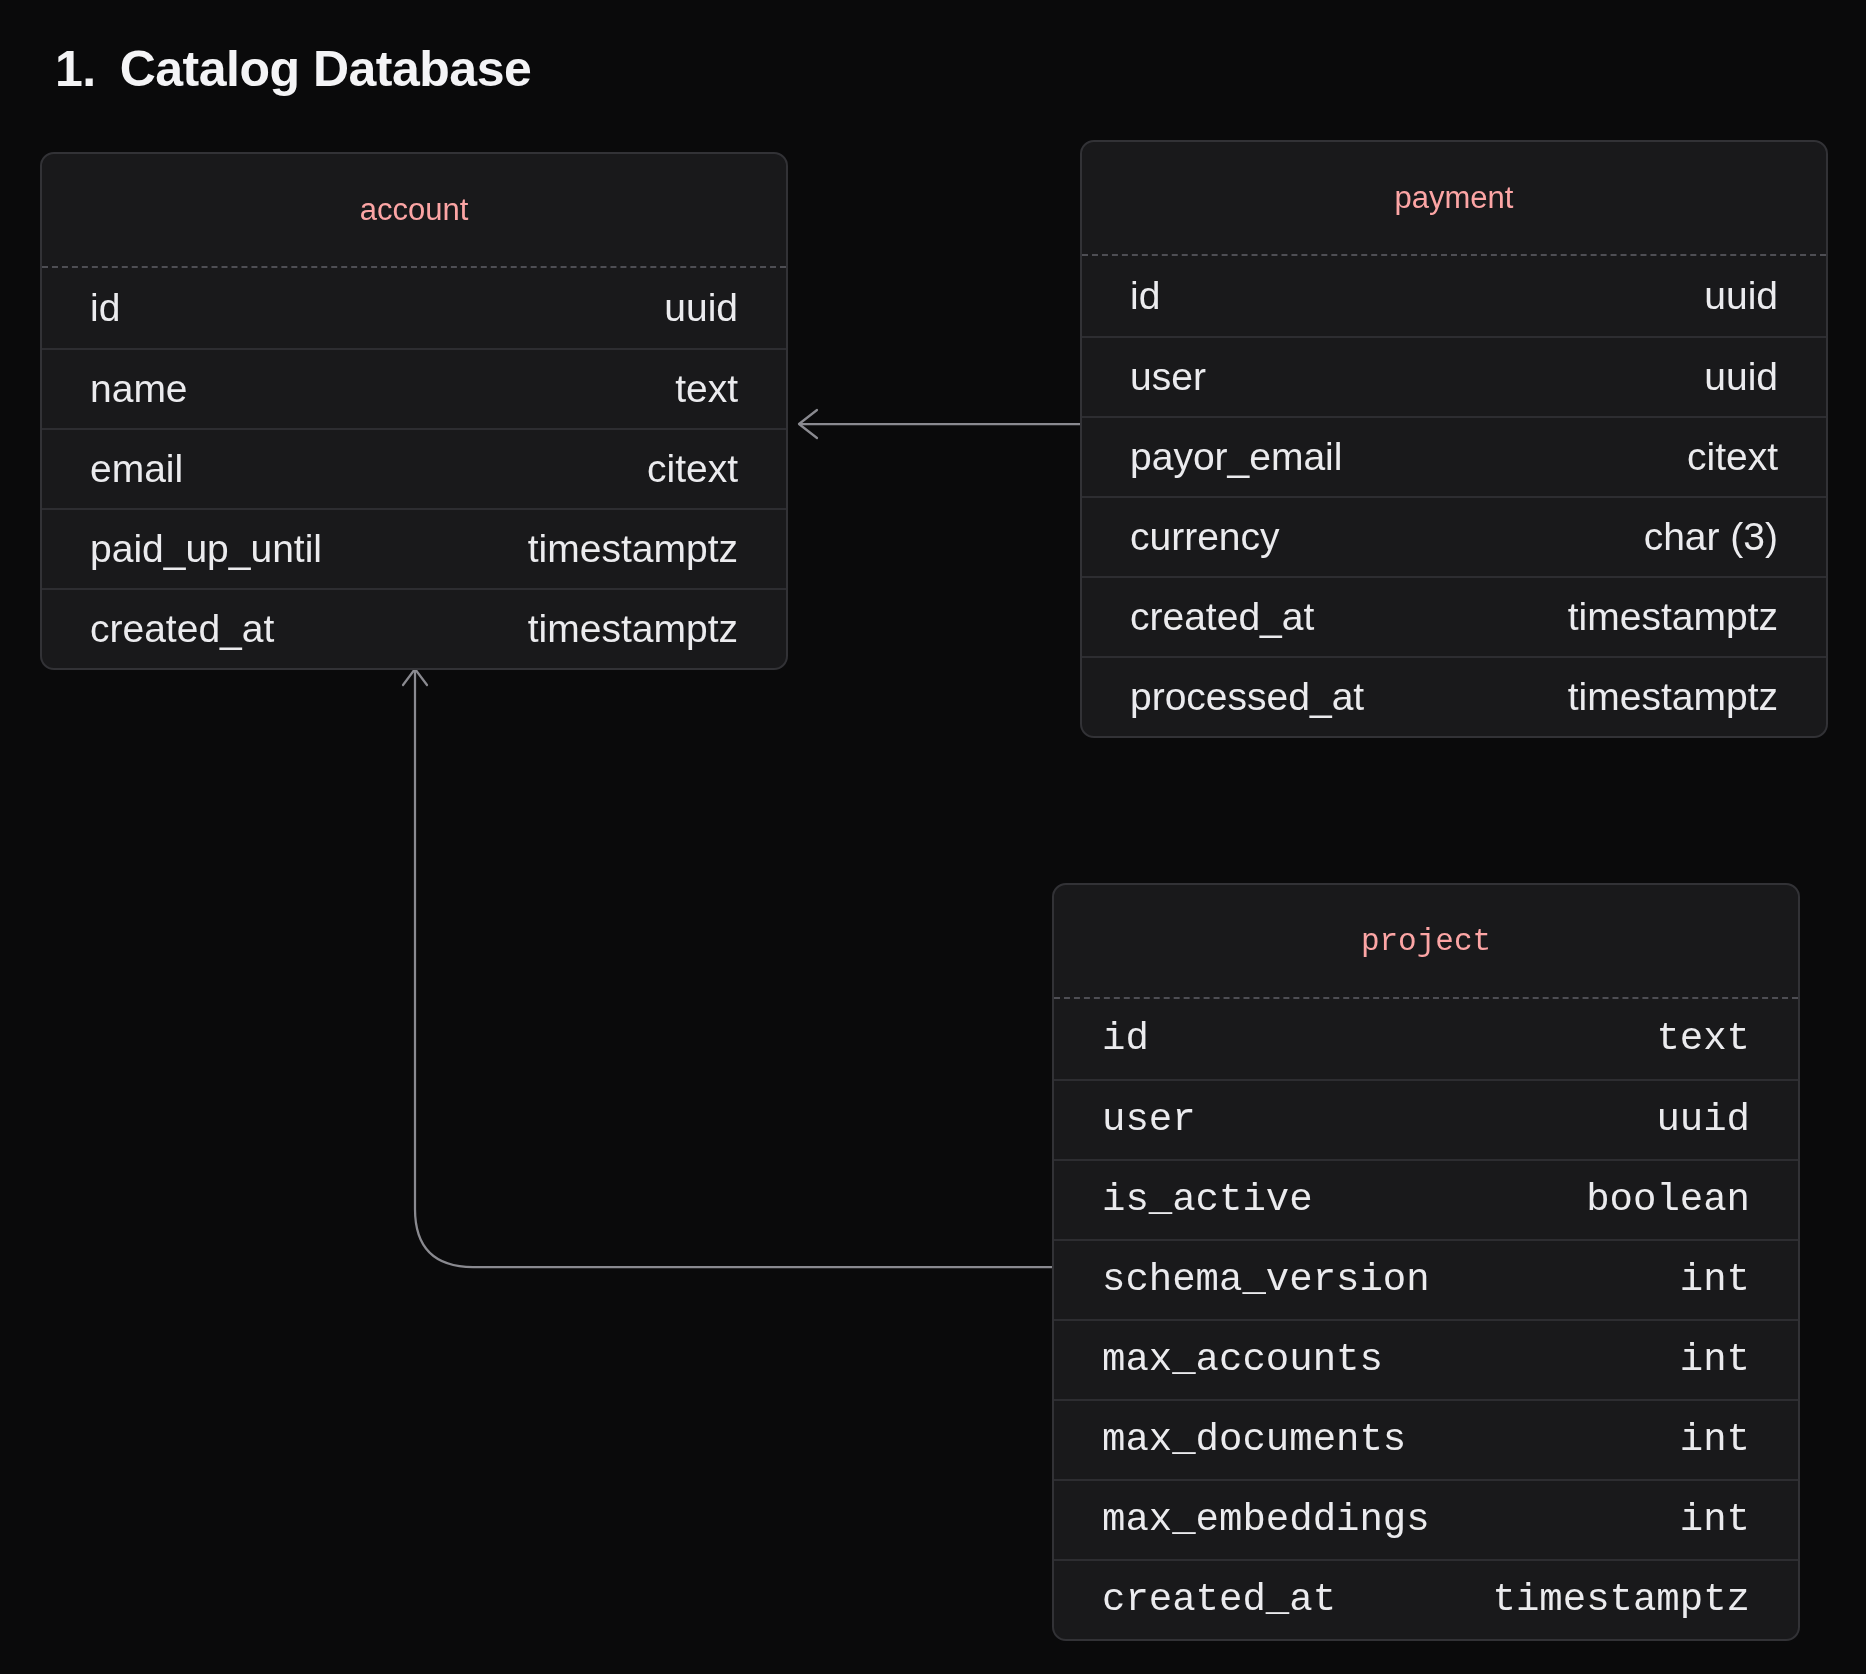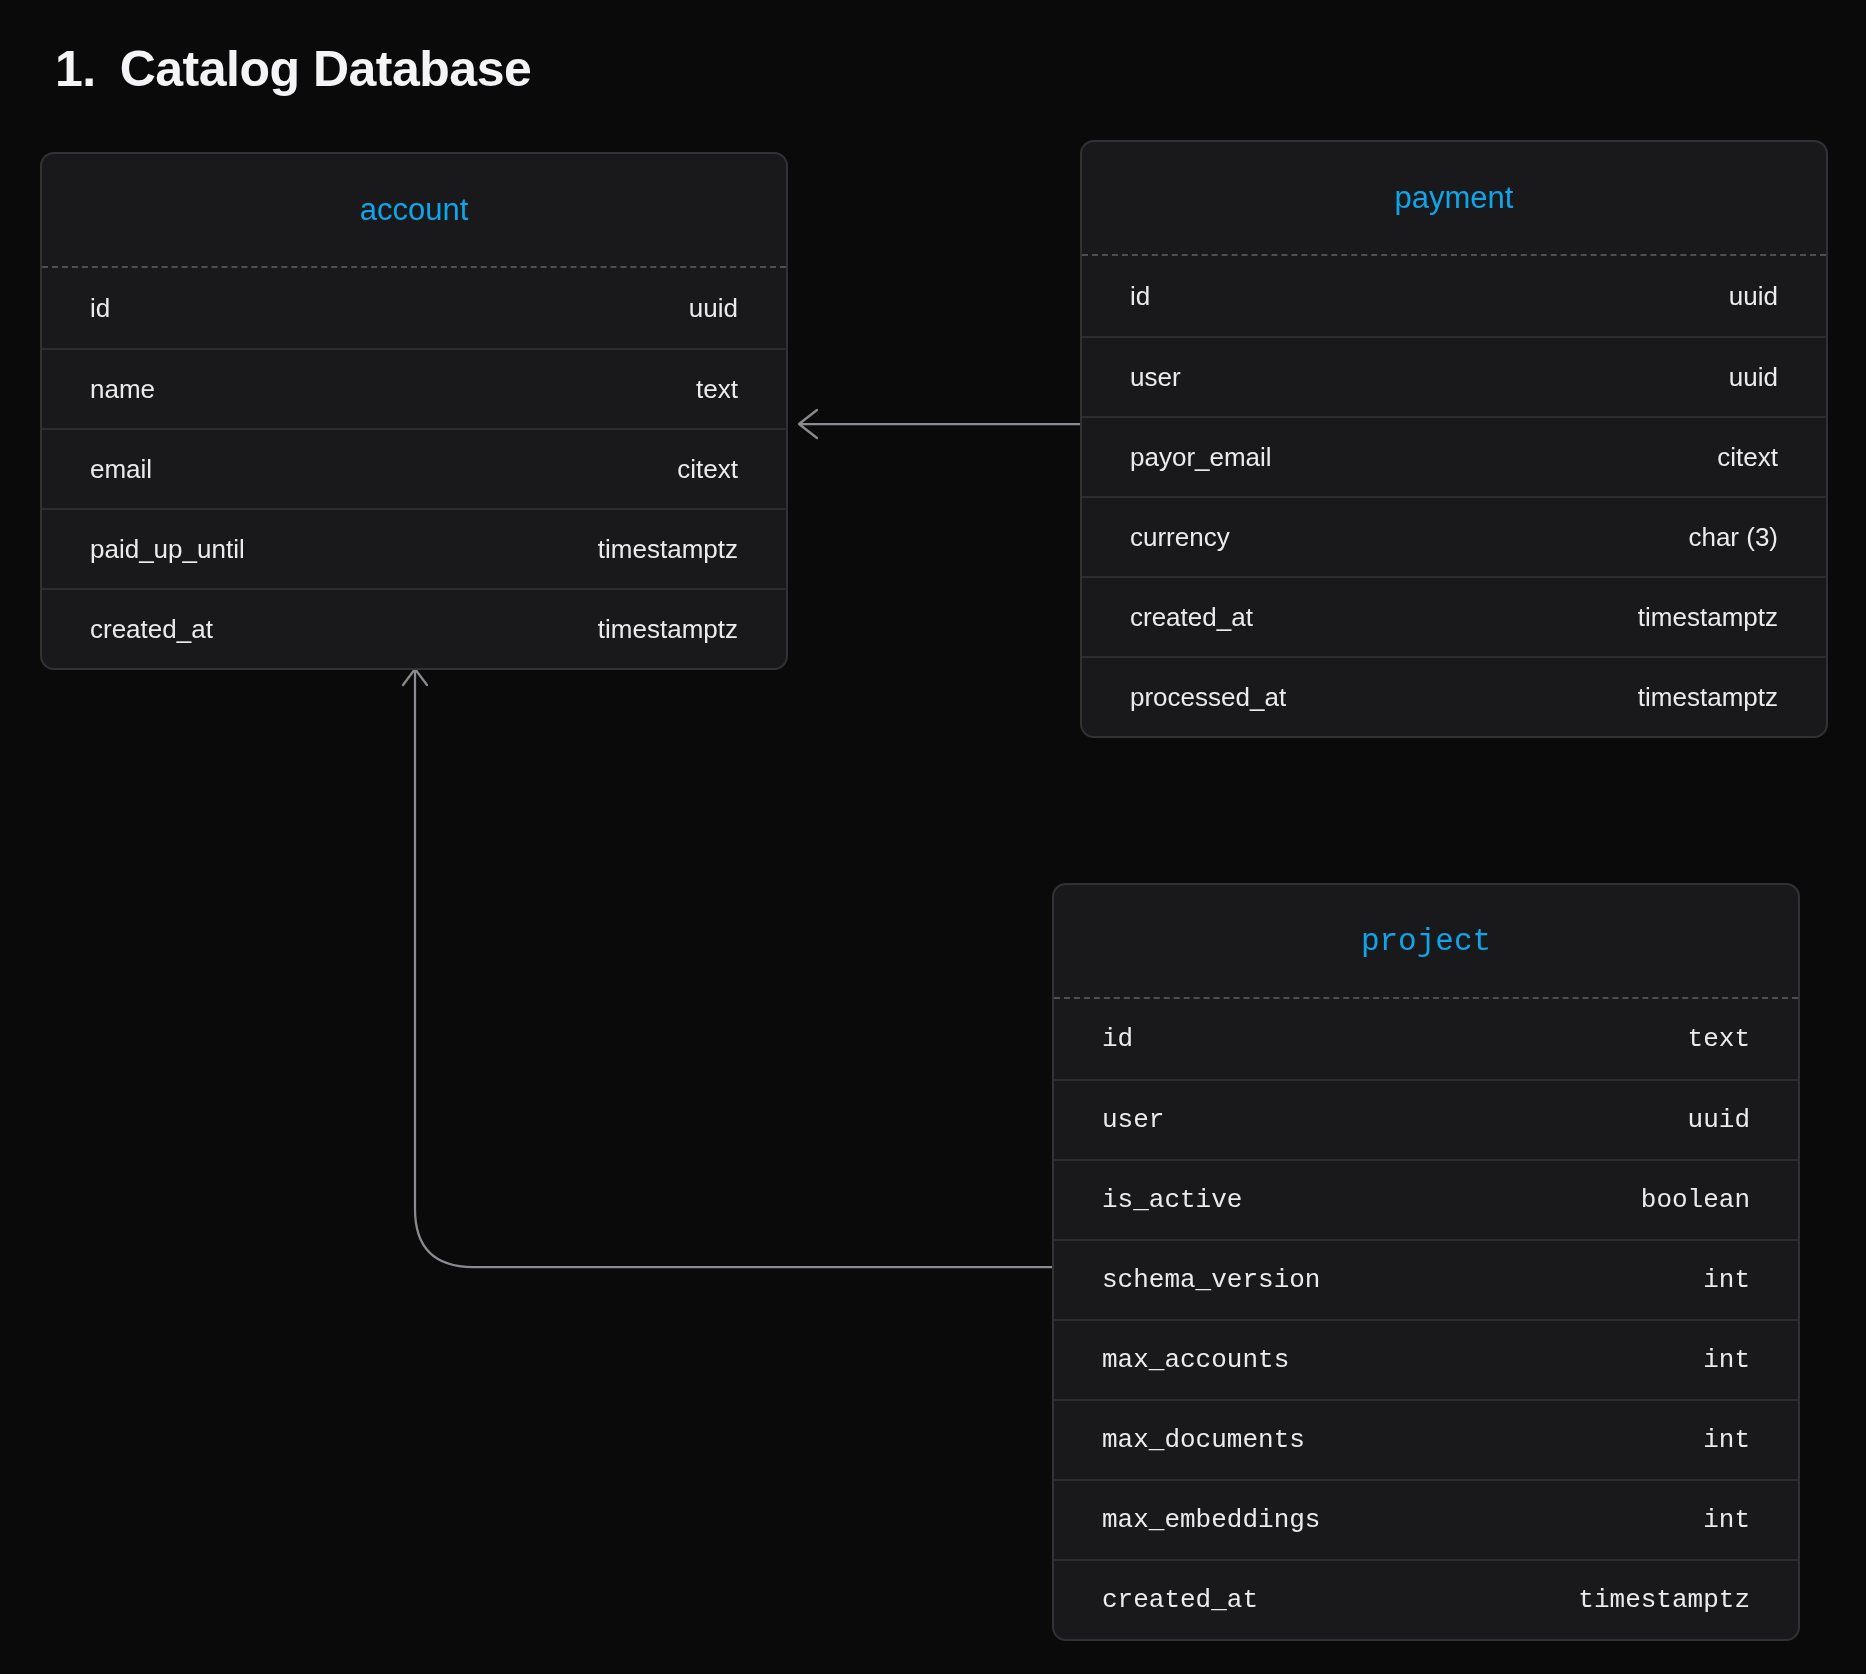"account" .thead { color: #0ea5e9 -> #fca5a5 }
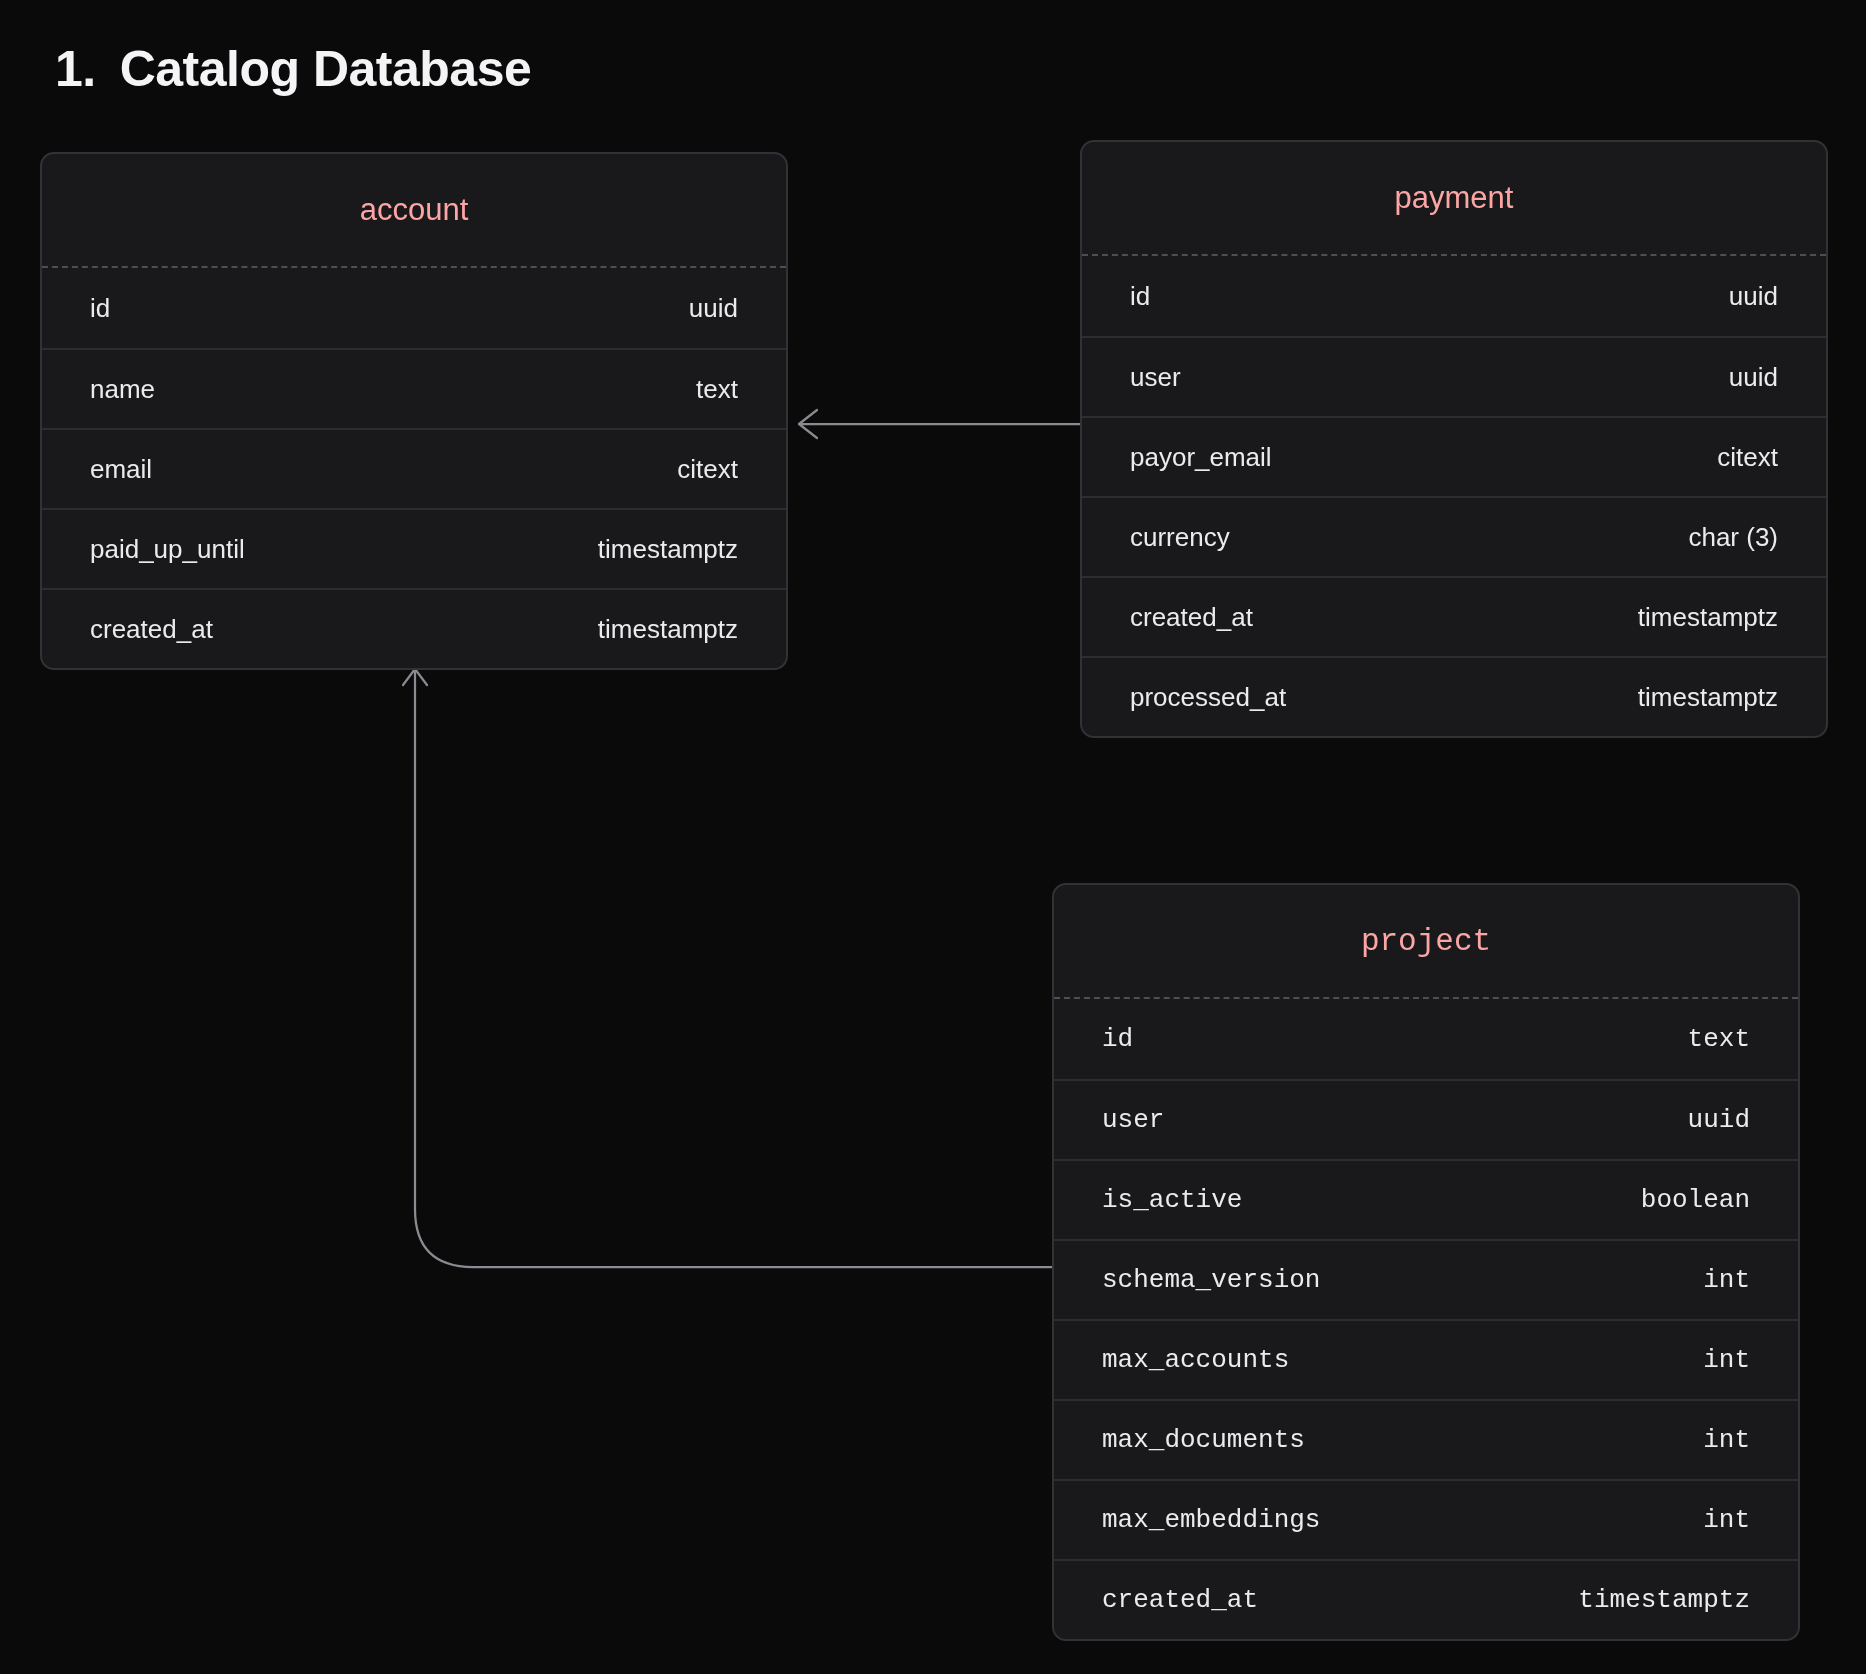"id" .row { font-size: 26px -> 39px }
